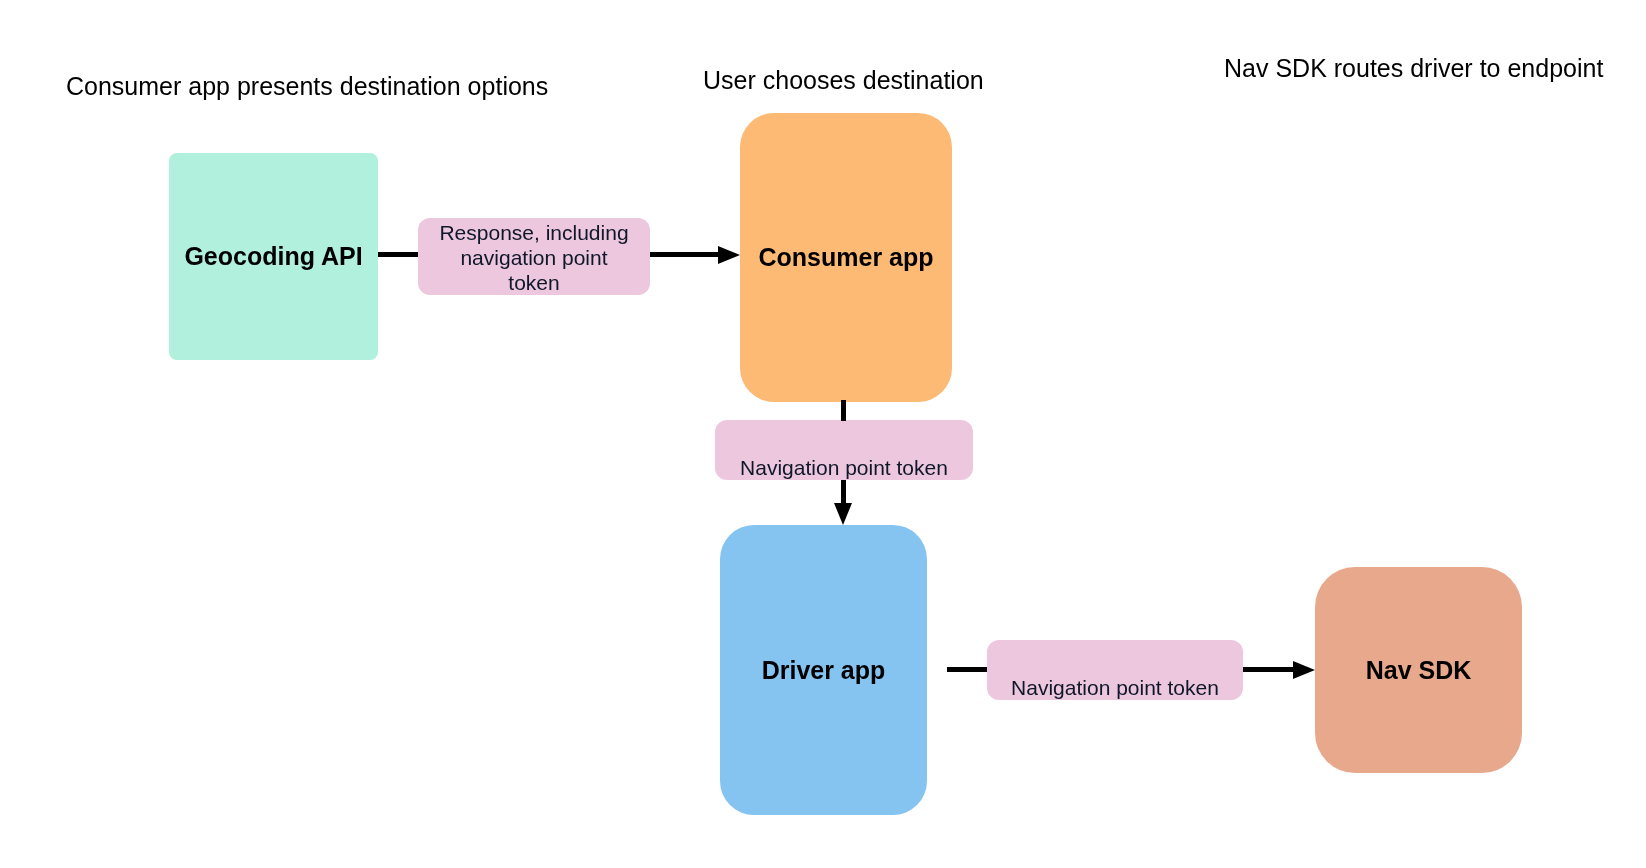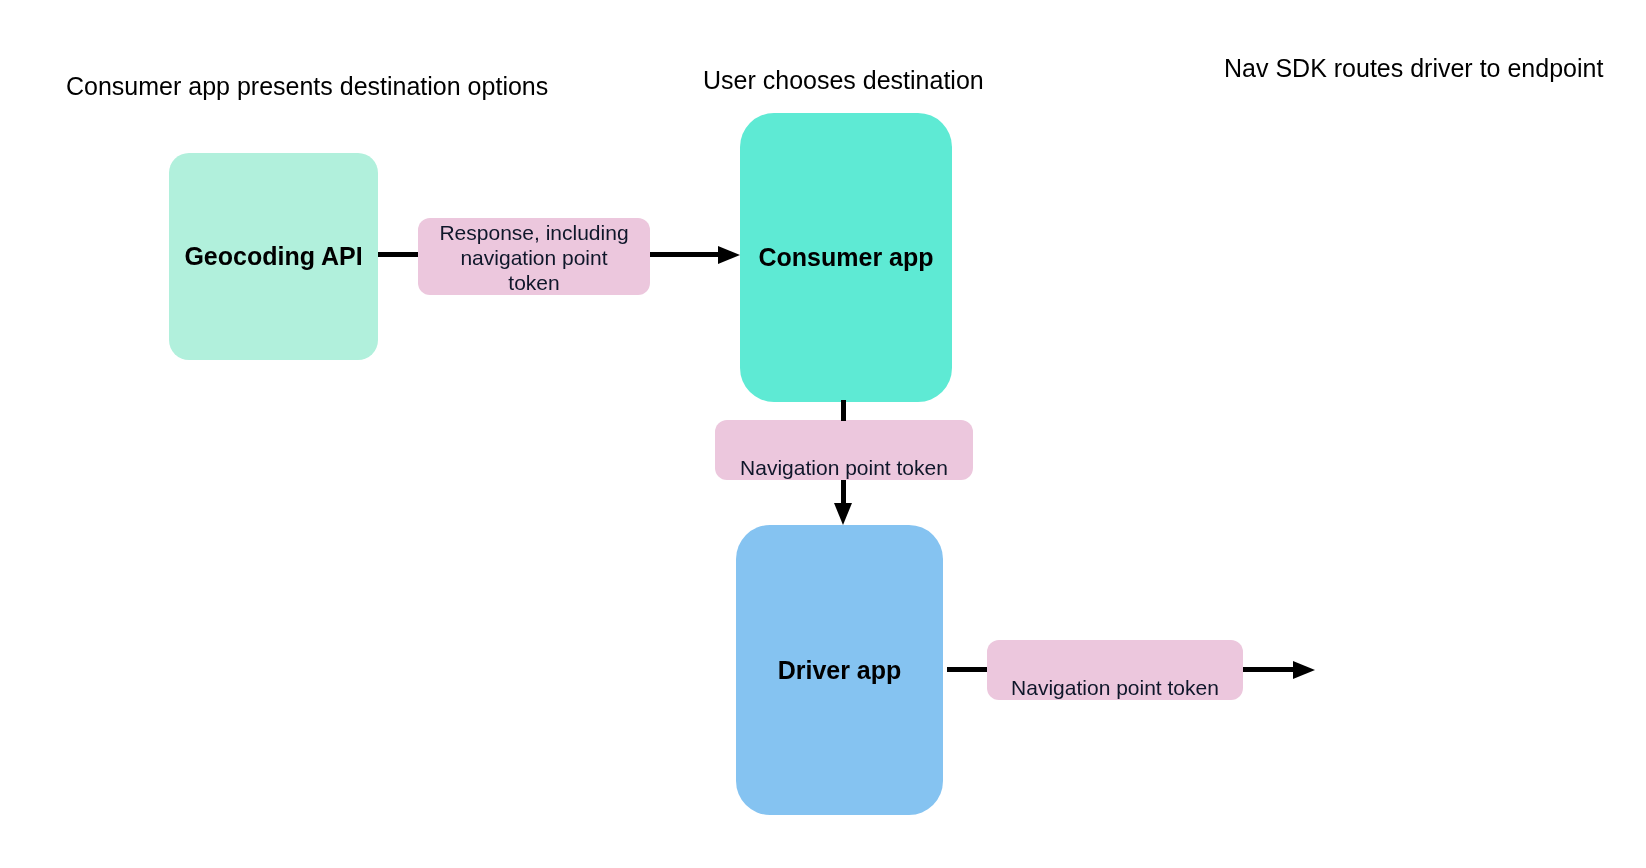"Geocoding API" #node-geocoding { border-radius: 20px -> 8px }
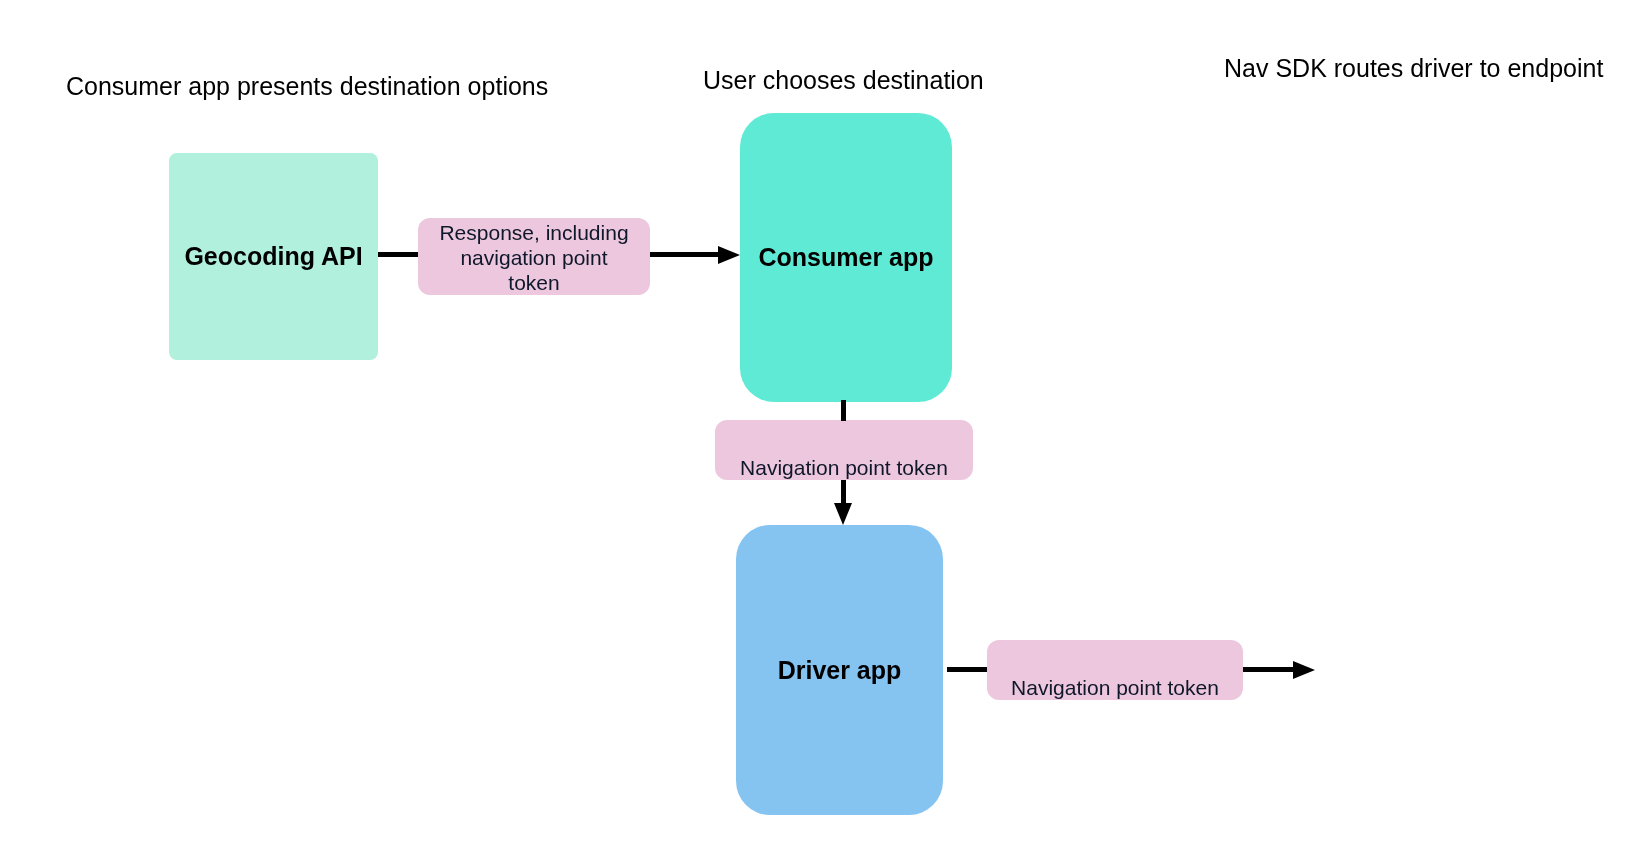"Consumer app" div.node { background-color: #5eead4 -> #fdba74 }
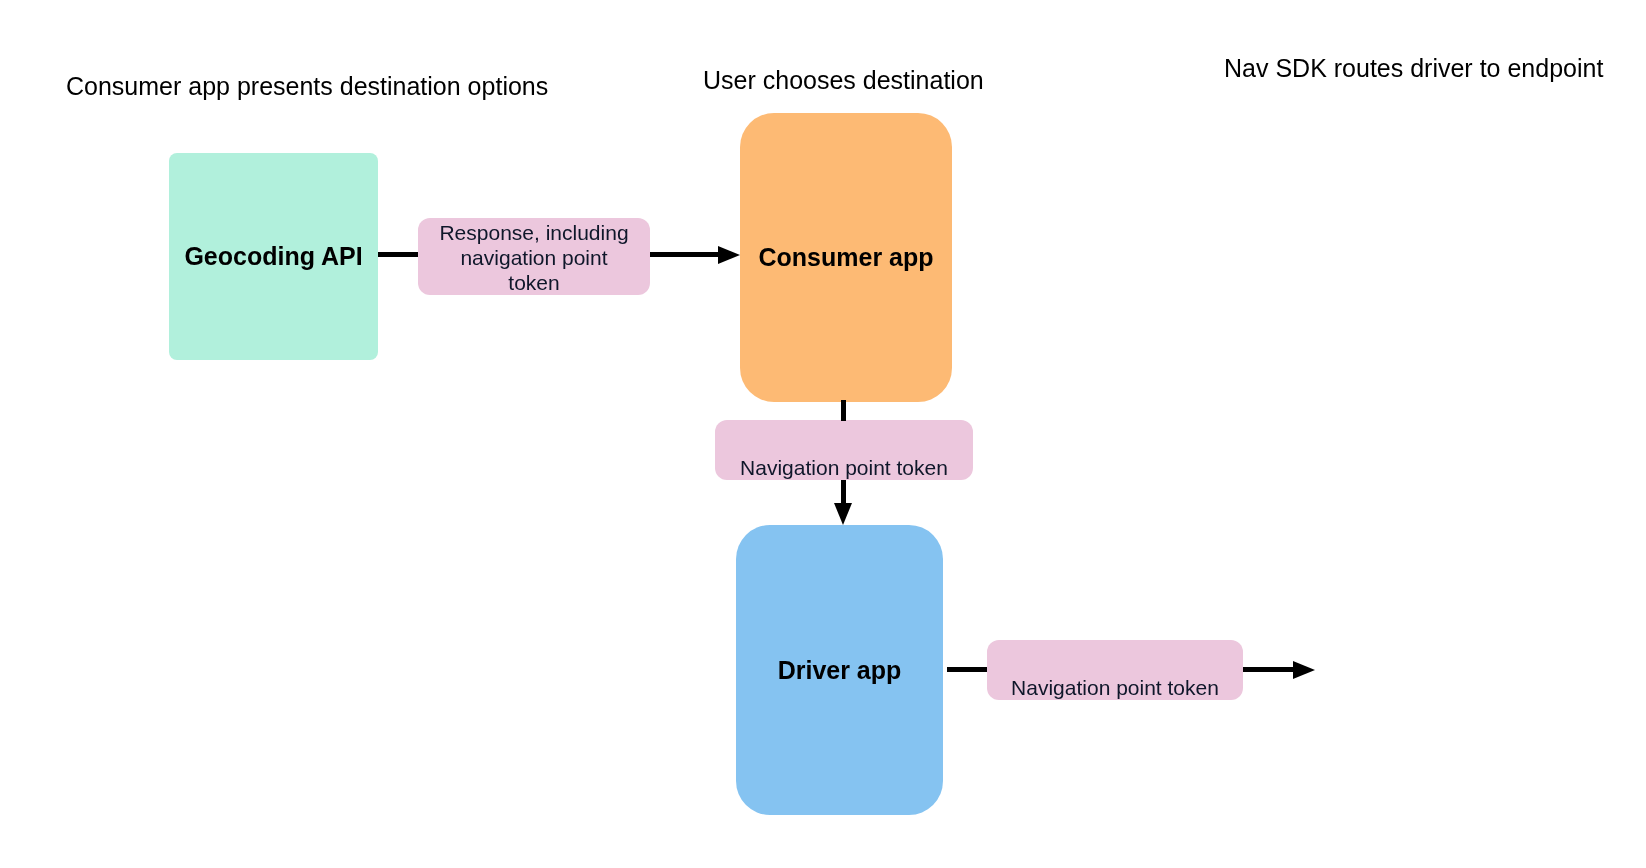"Driver app" #node-driver { left: 736px -> 720px }
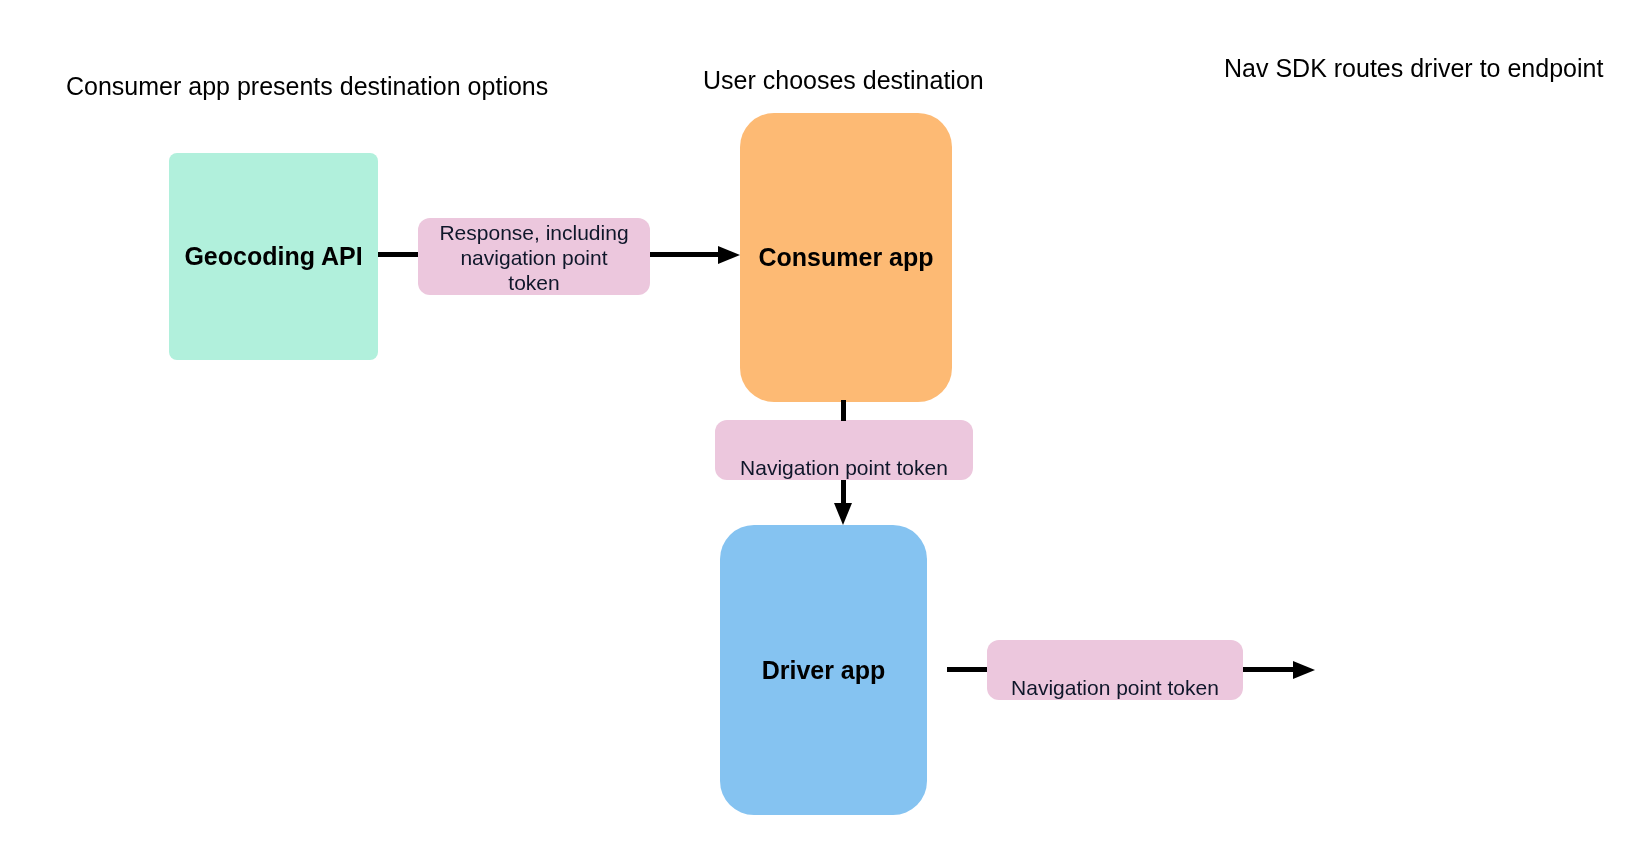"Nav SDK" div.node { html: none -> <div> <span>Nav SDK</span> </div> }
